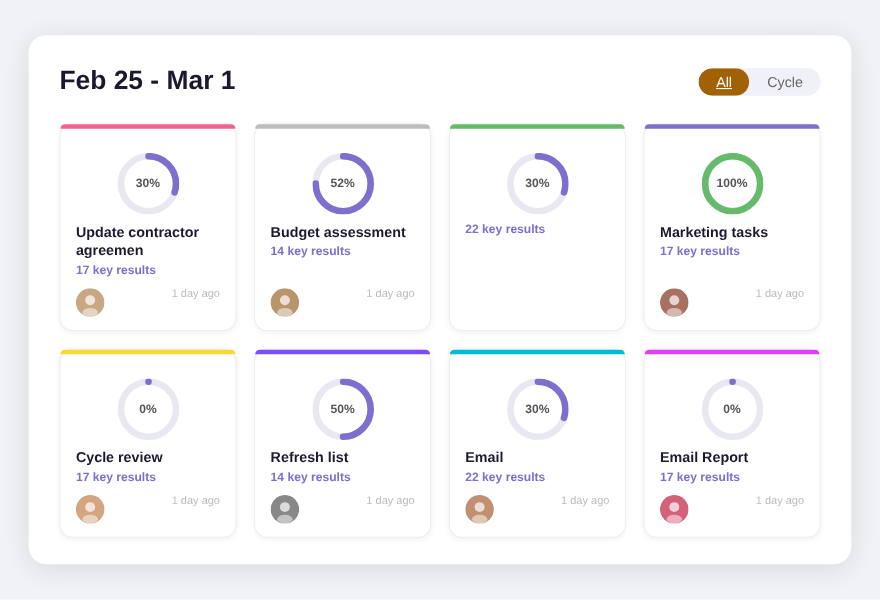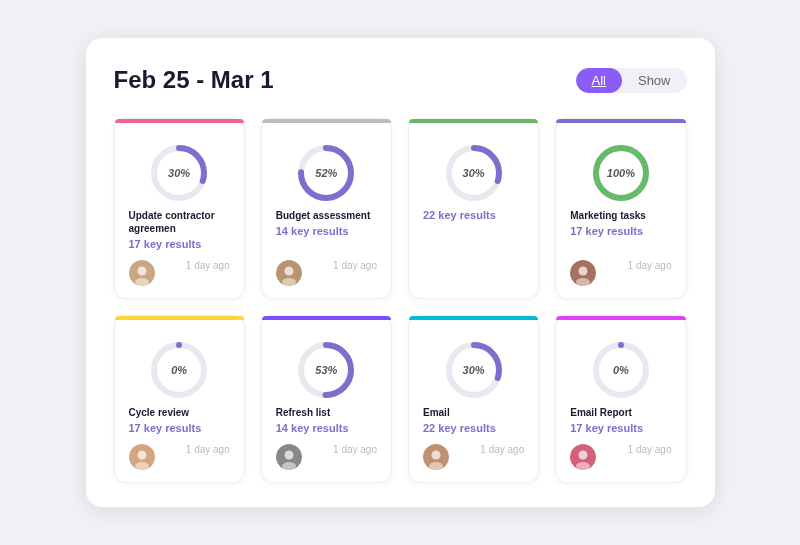"Feb 25 - Mar 1" .app-container { width: 629px -> 748px }
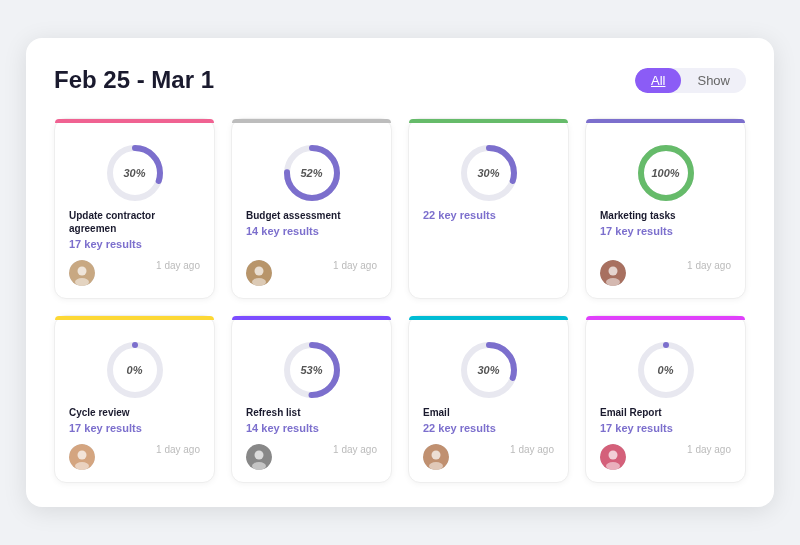"All" .filter-btn.active { background: #8b5cf6 -> #a16207 }
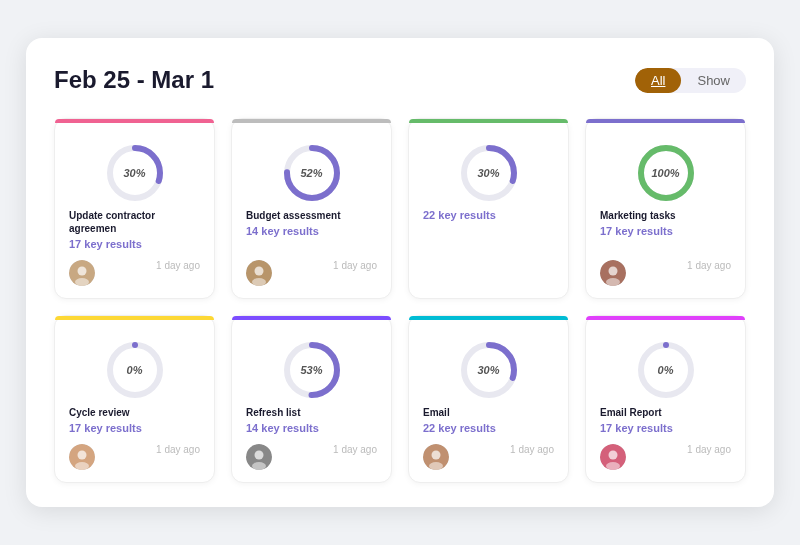"Show" button.filter-btn { text: Show -> Cycle }
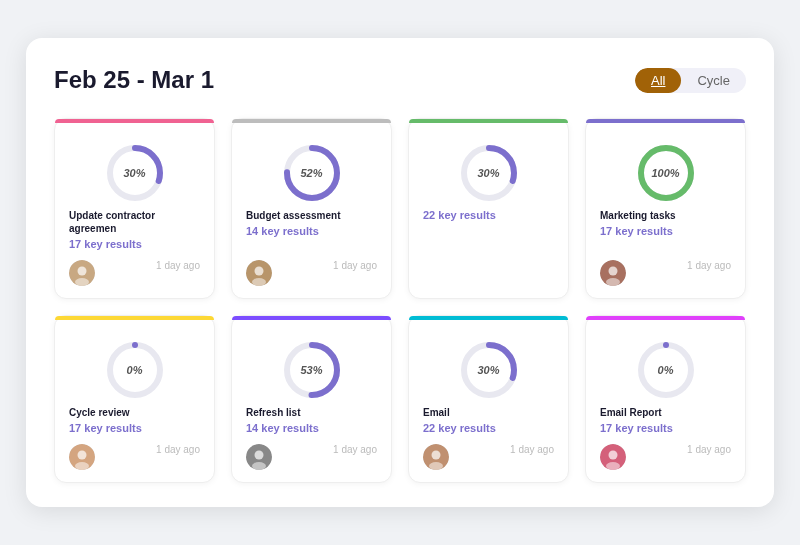"30%" .donut-container { font-style: italic -> none }
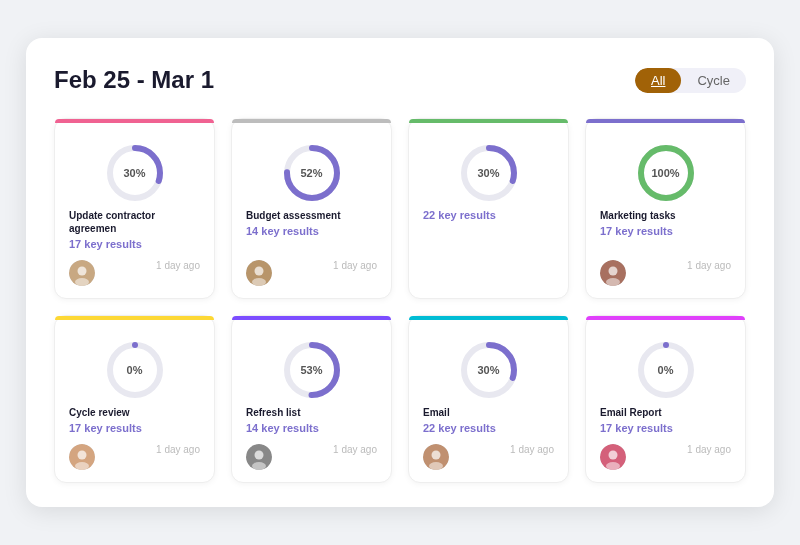"Update contractor agreemen" .card-title { font-size: 10px -> 13px }
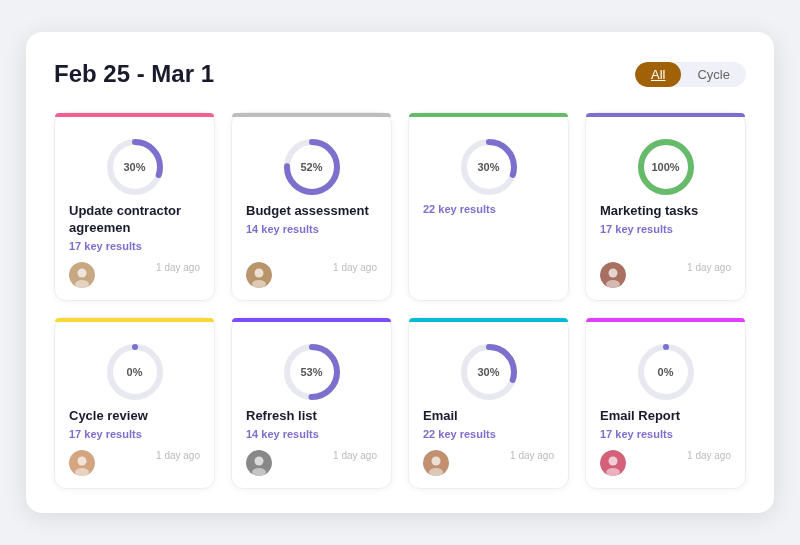"53%" div.donut-label { text: 53% -> 50% }
